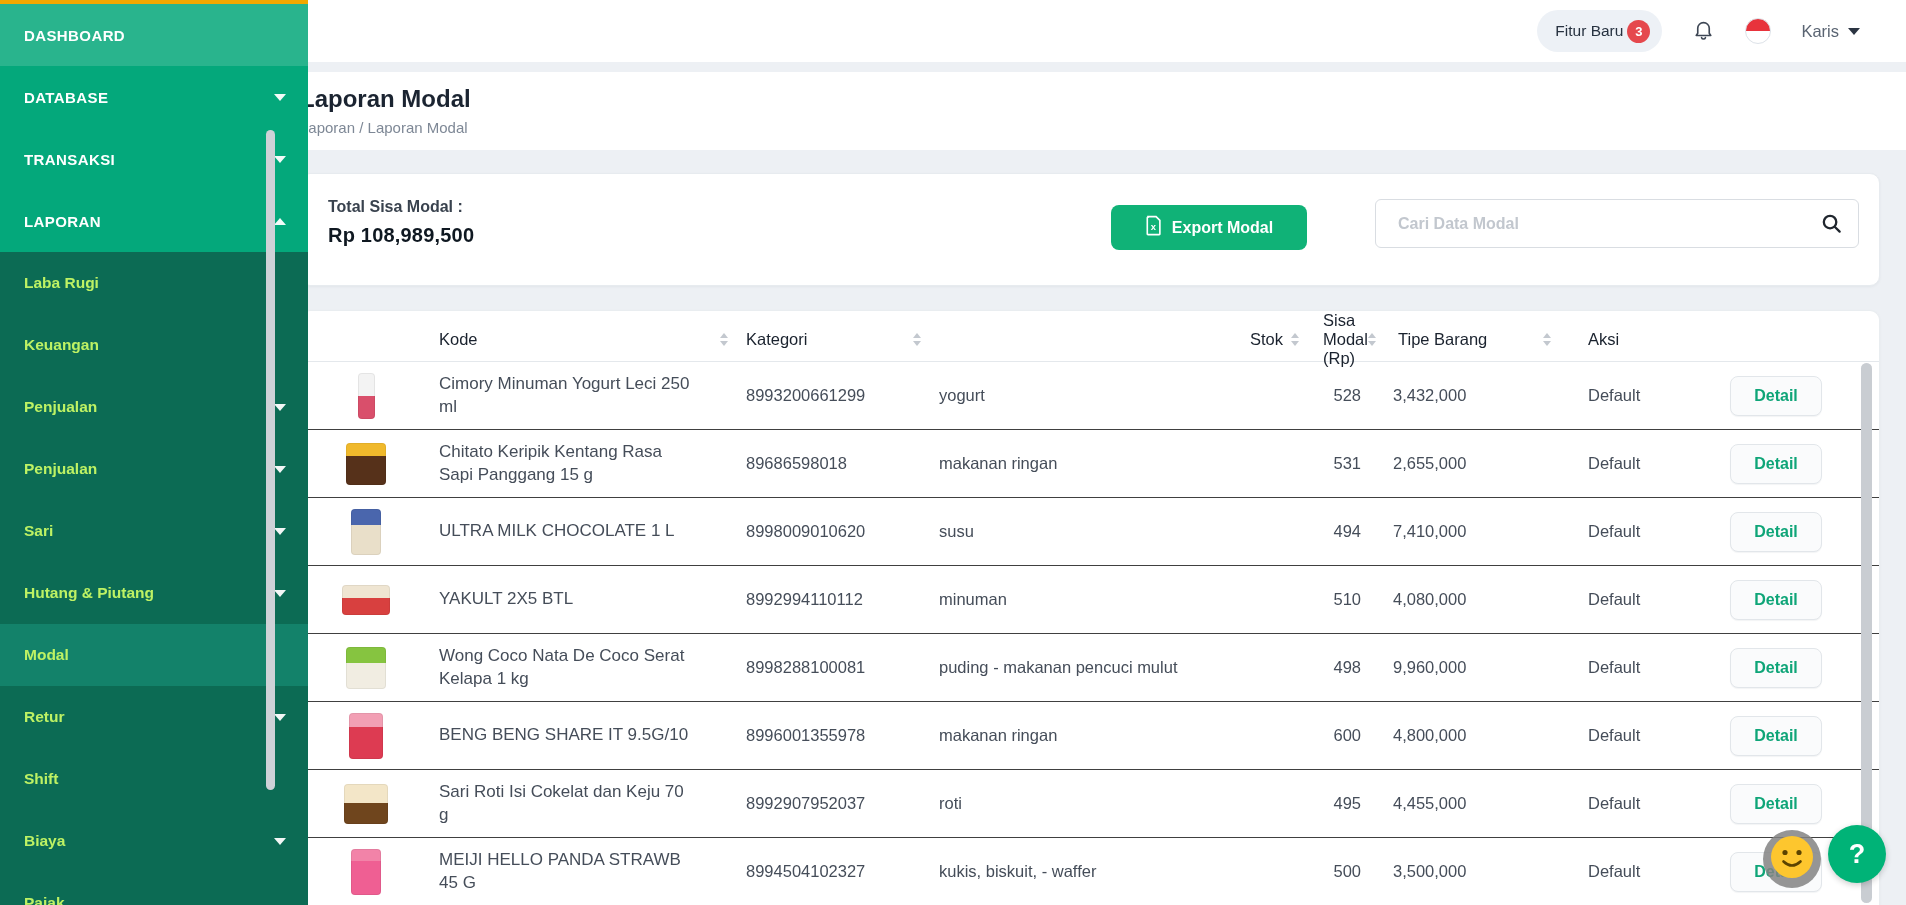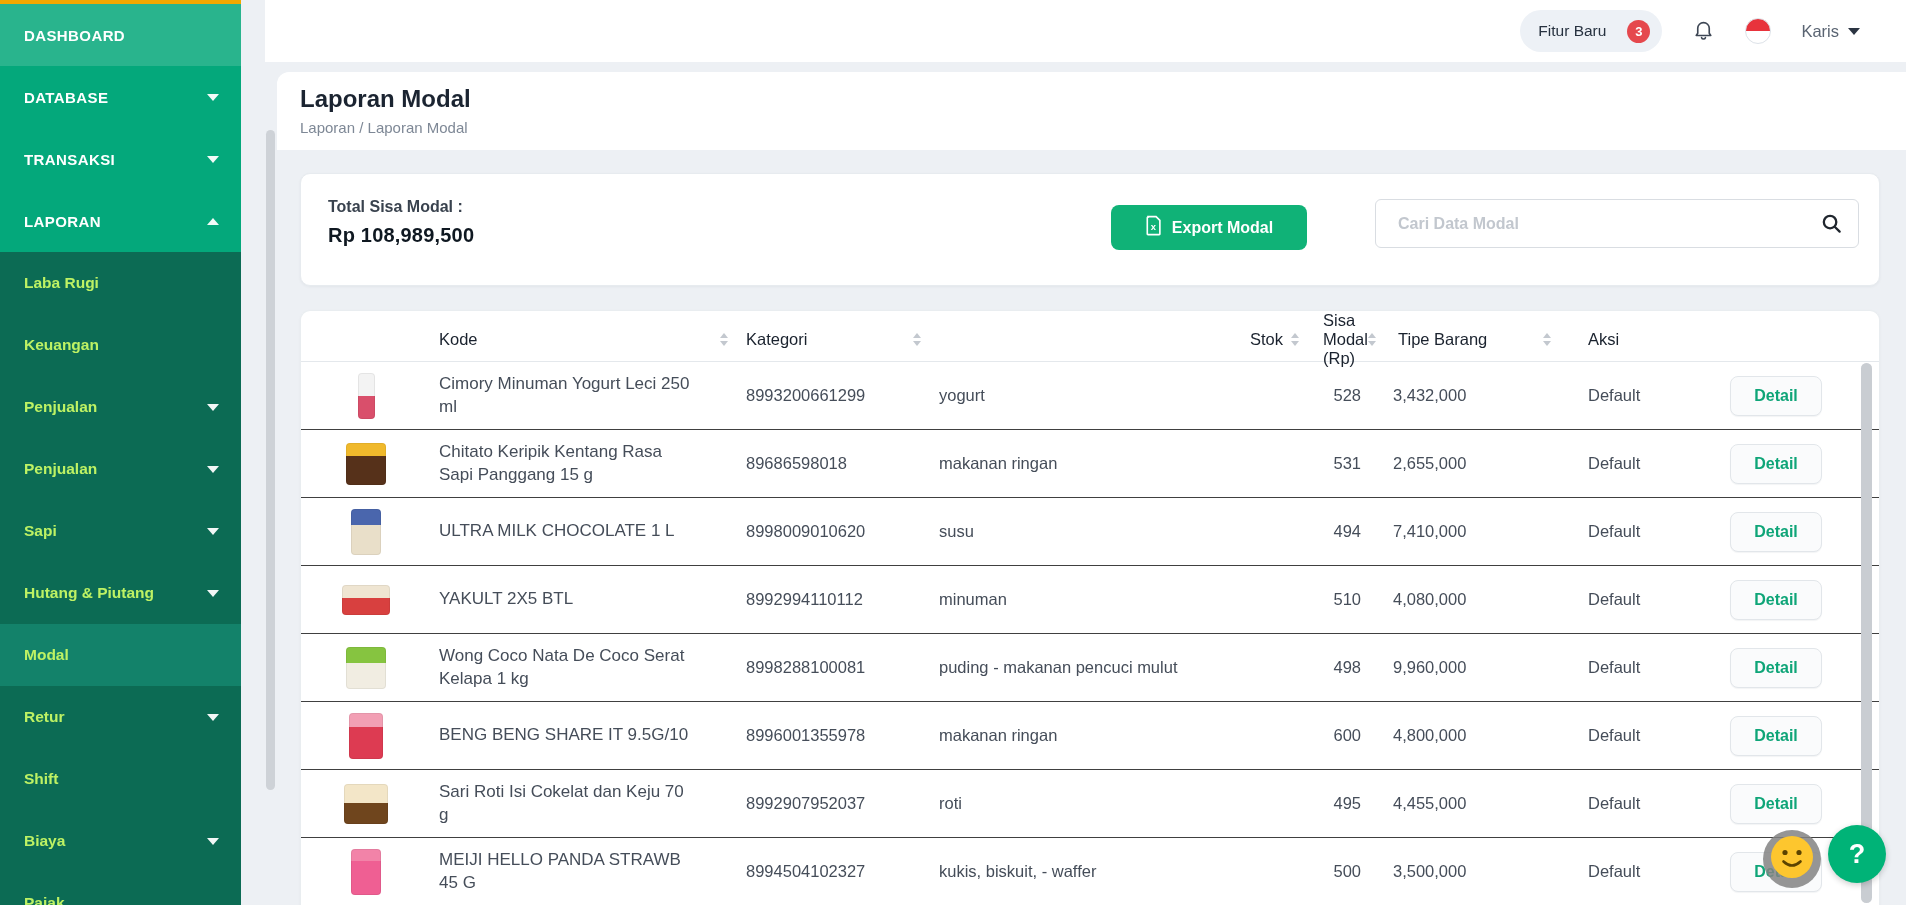"DASHBOARD" .sidebar { width: 241px -> 308px }
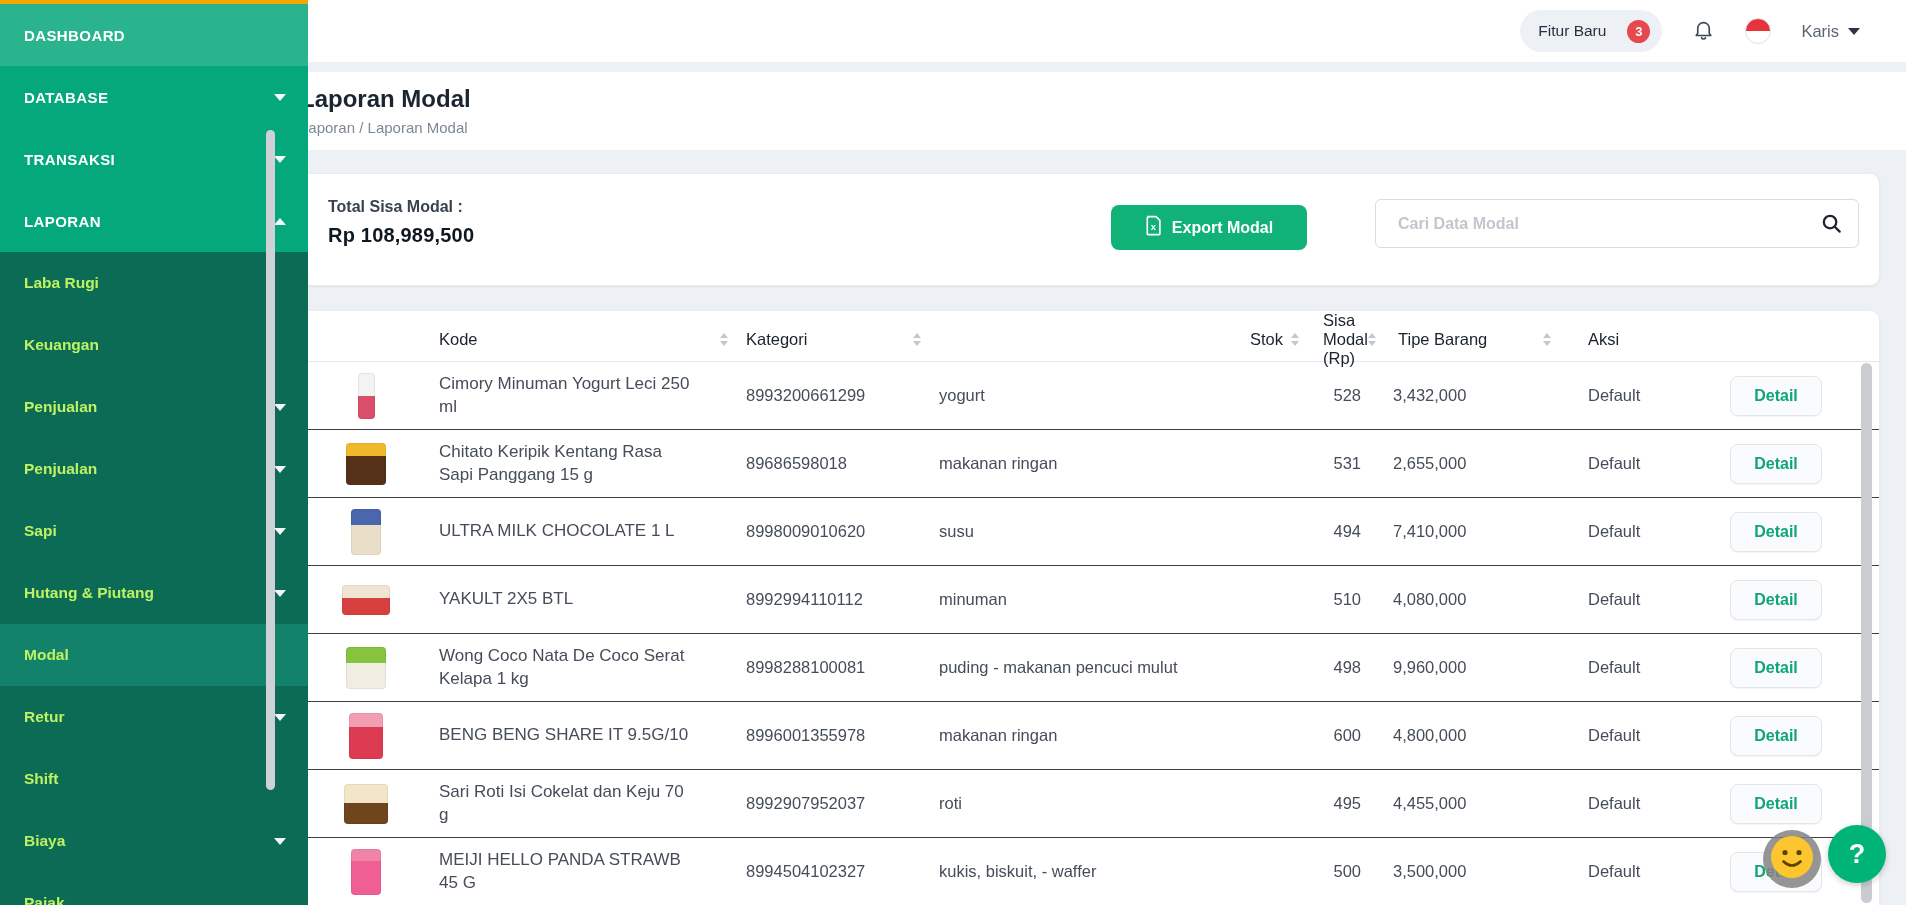"Fitur Baru" .pill { gap: 21px -> 4px }
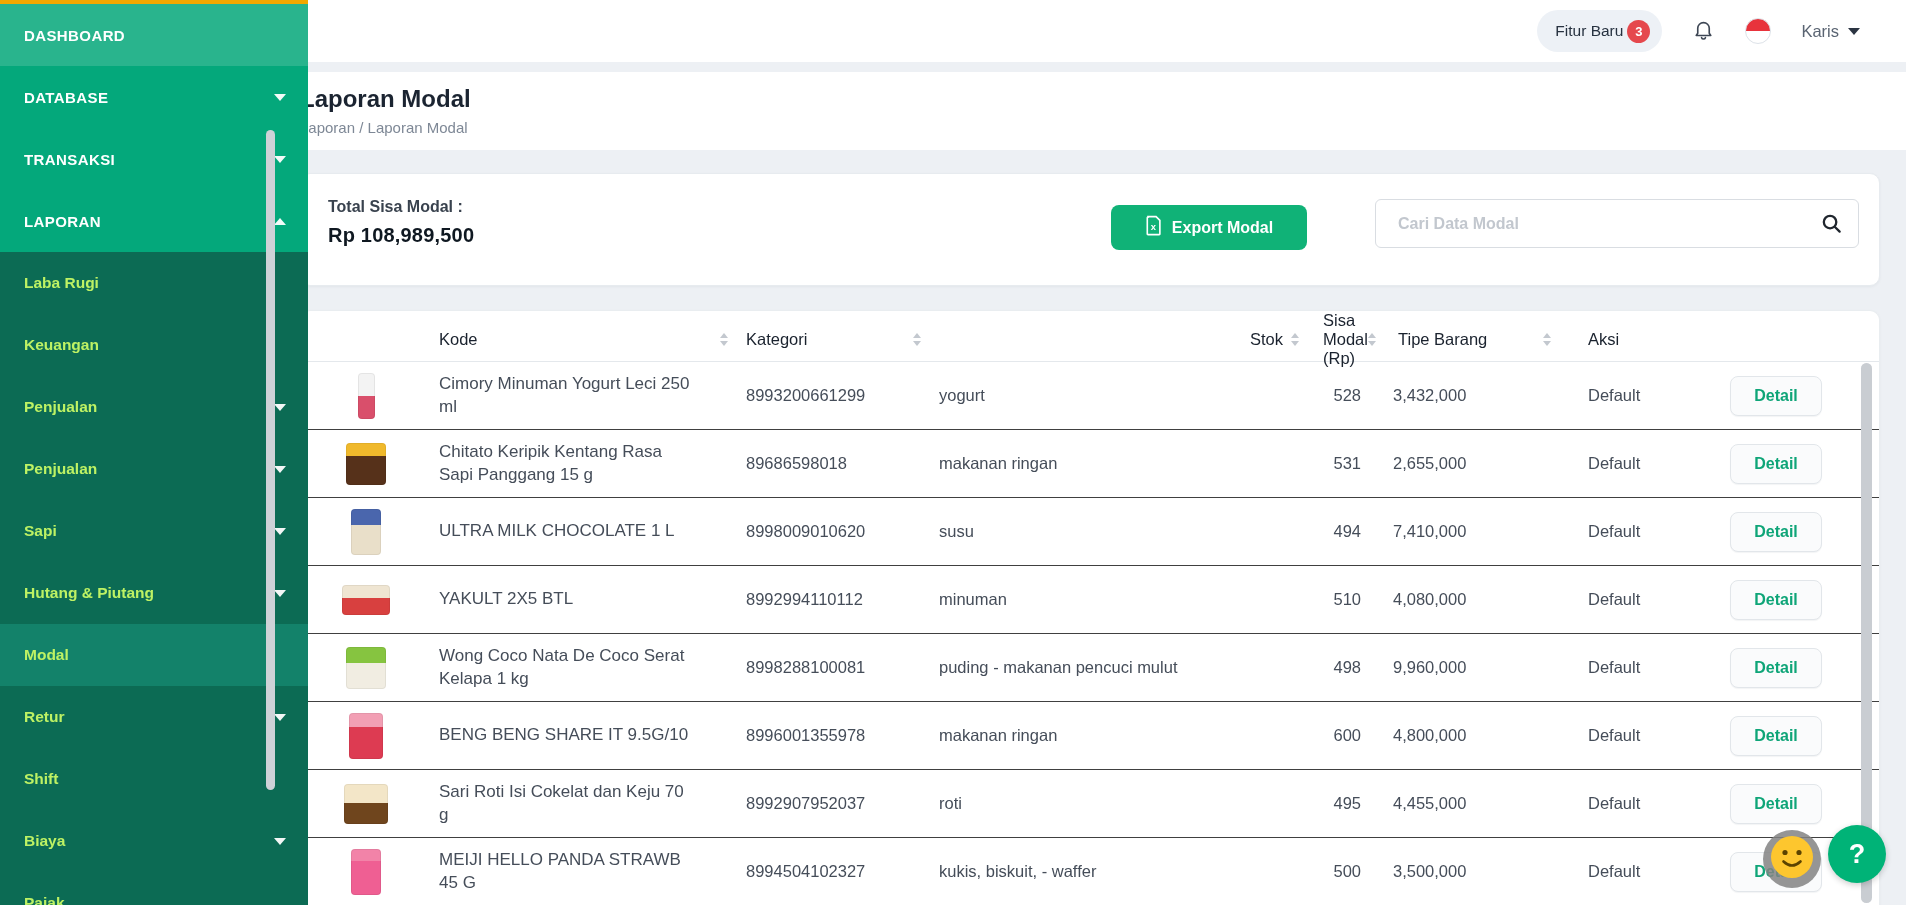"Sapi" span { text: Sapi -> Sari }
